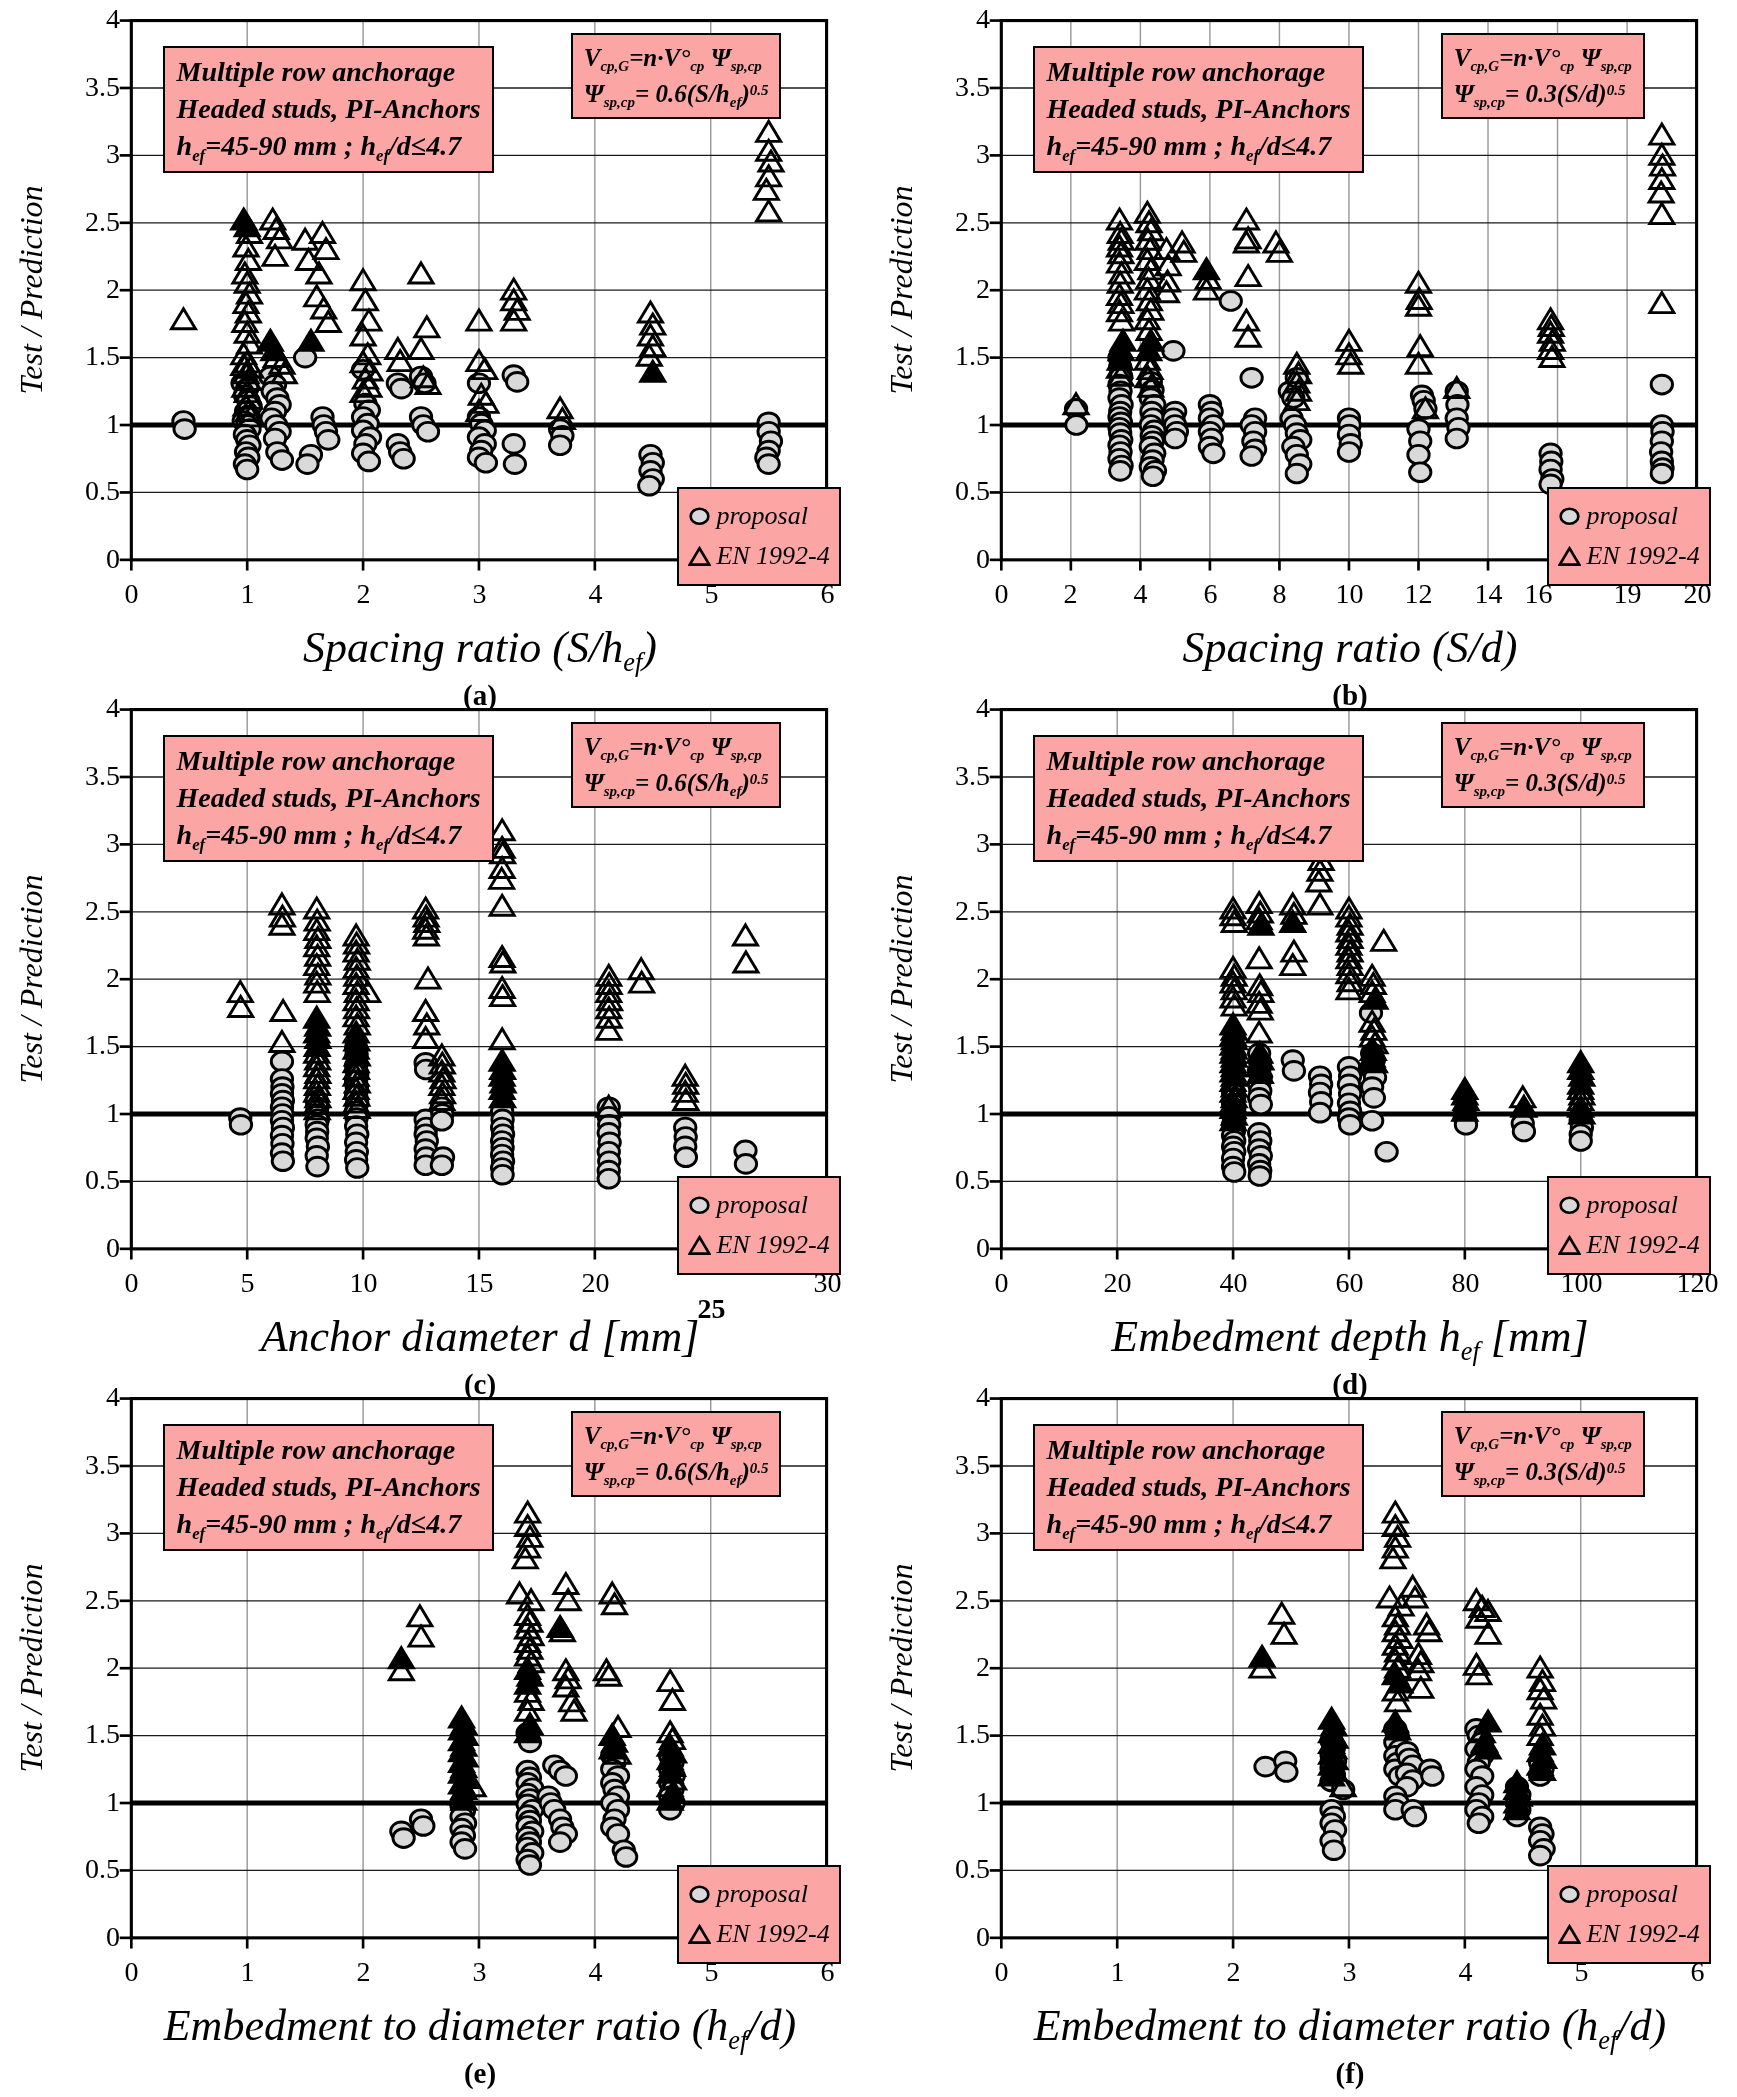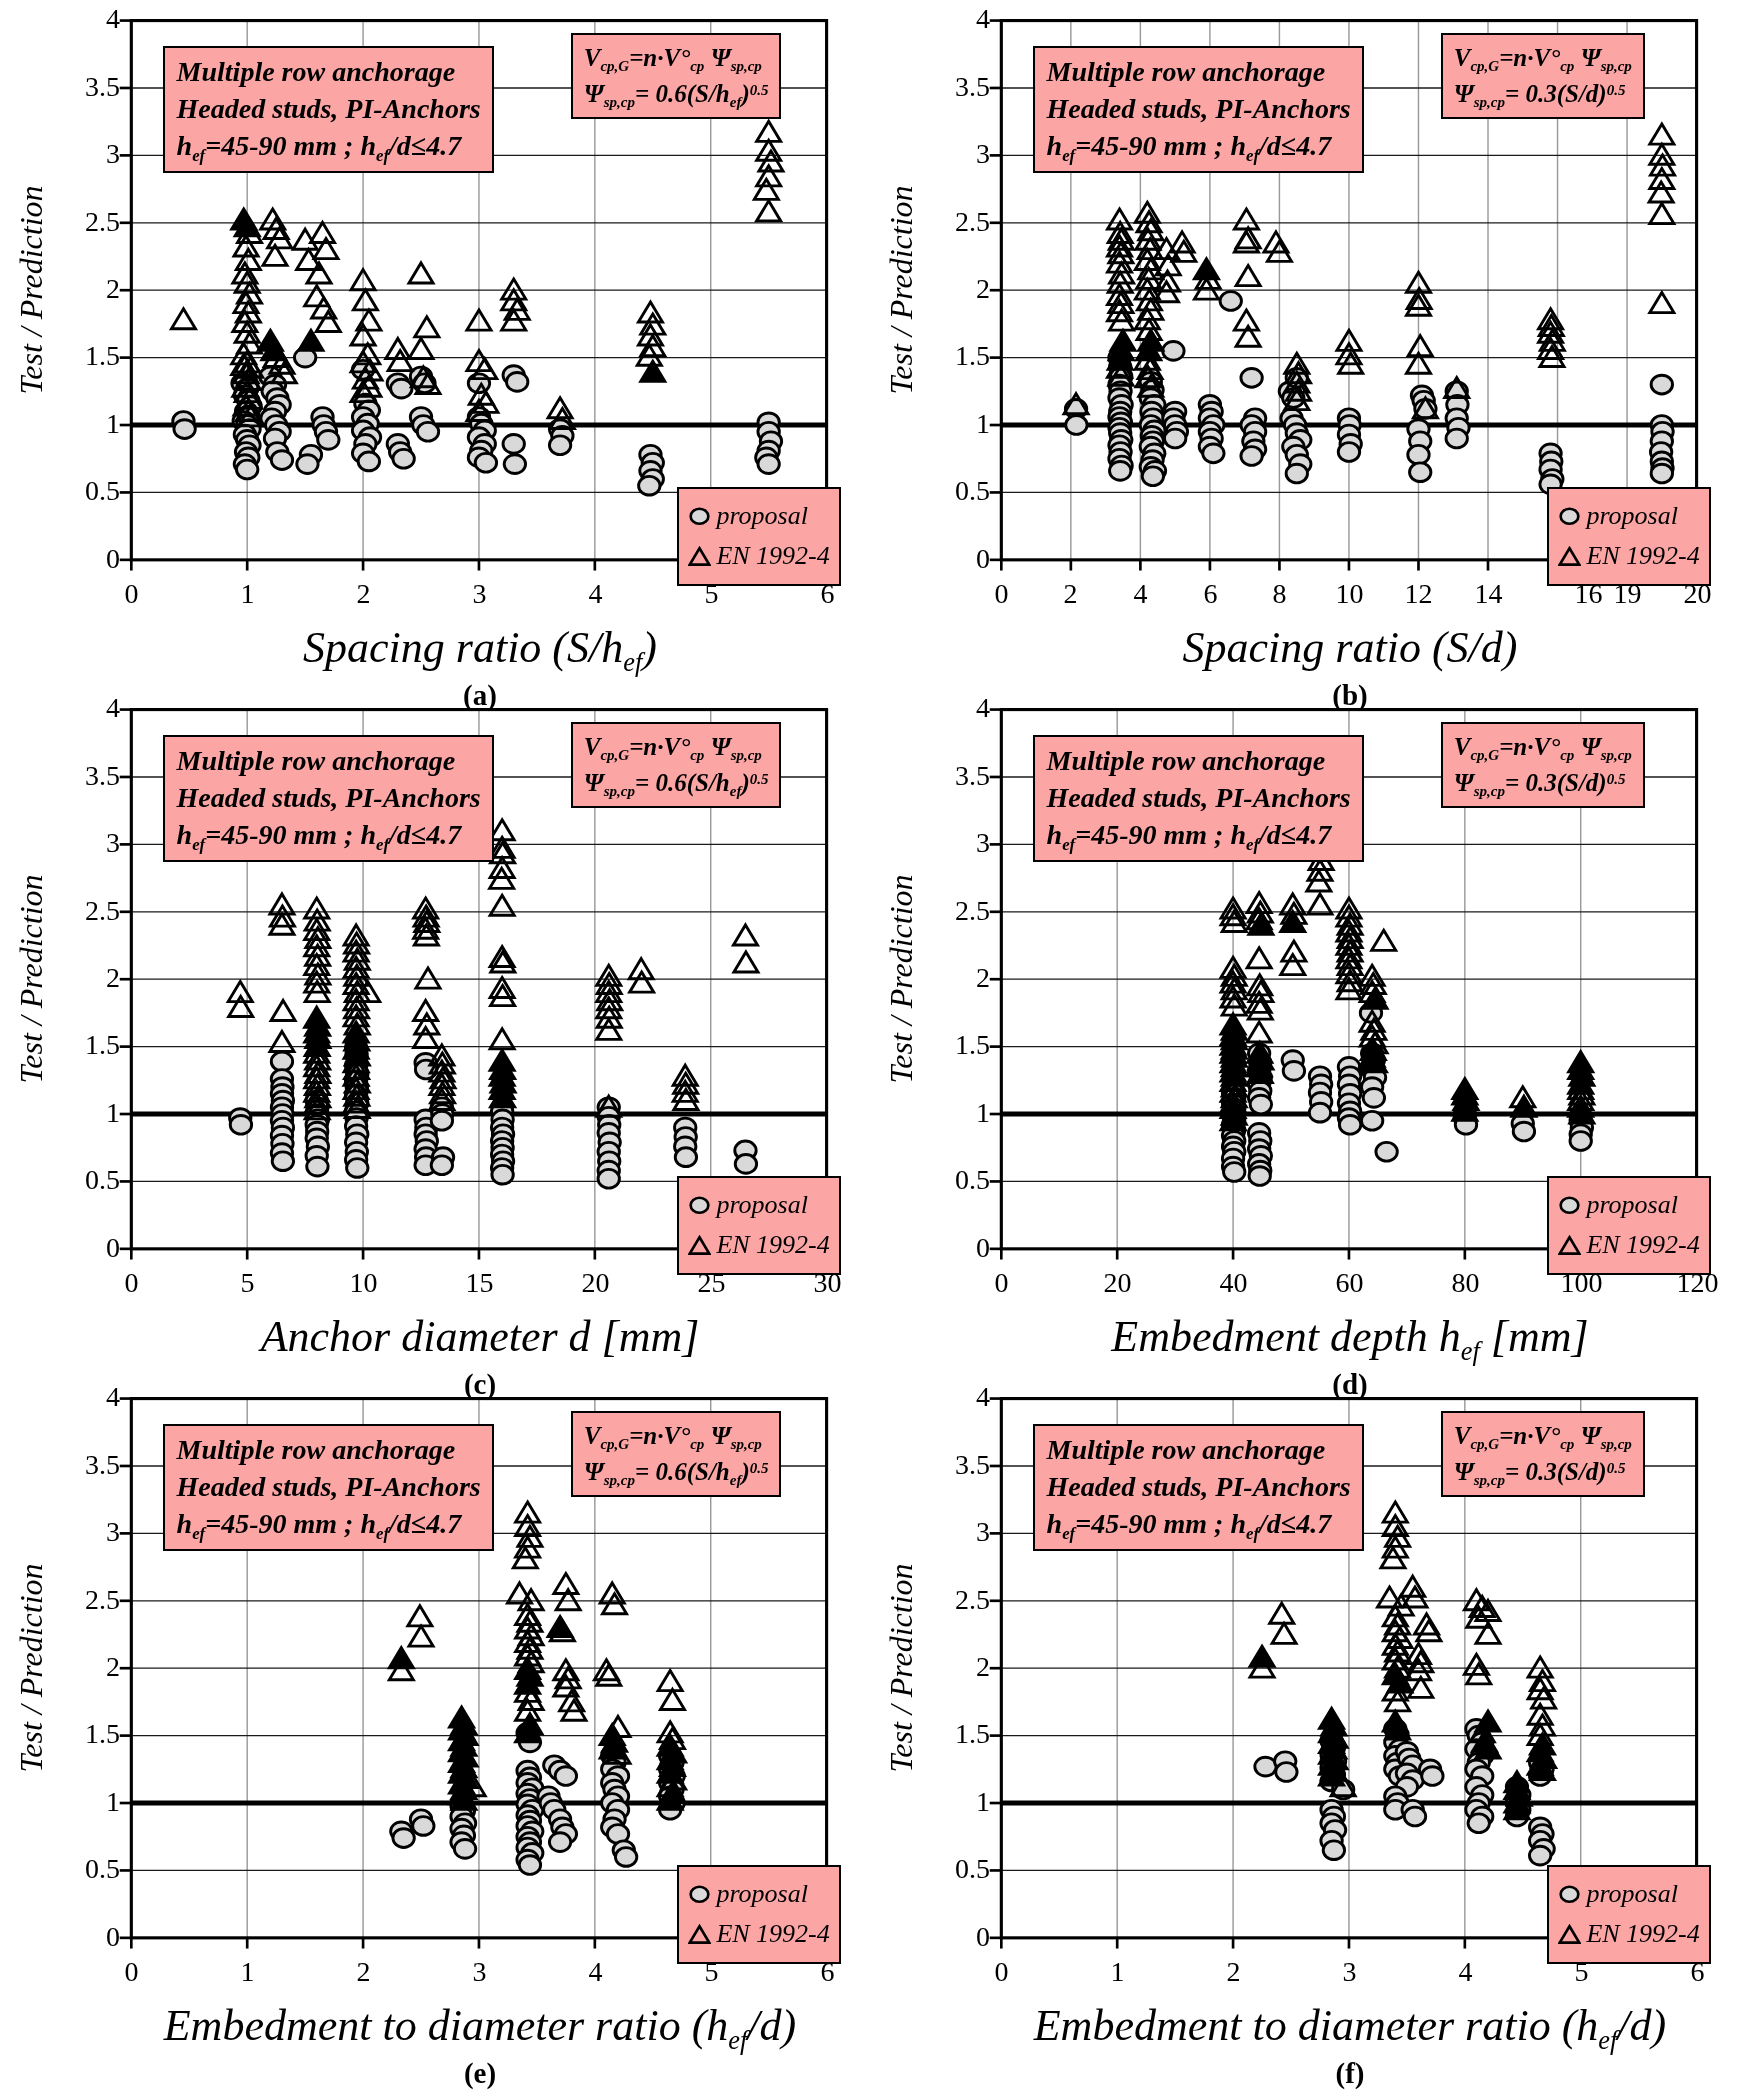"16" div.xtick { left: 683px -> 633px }
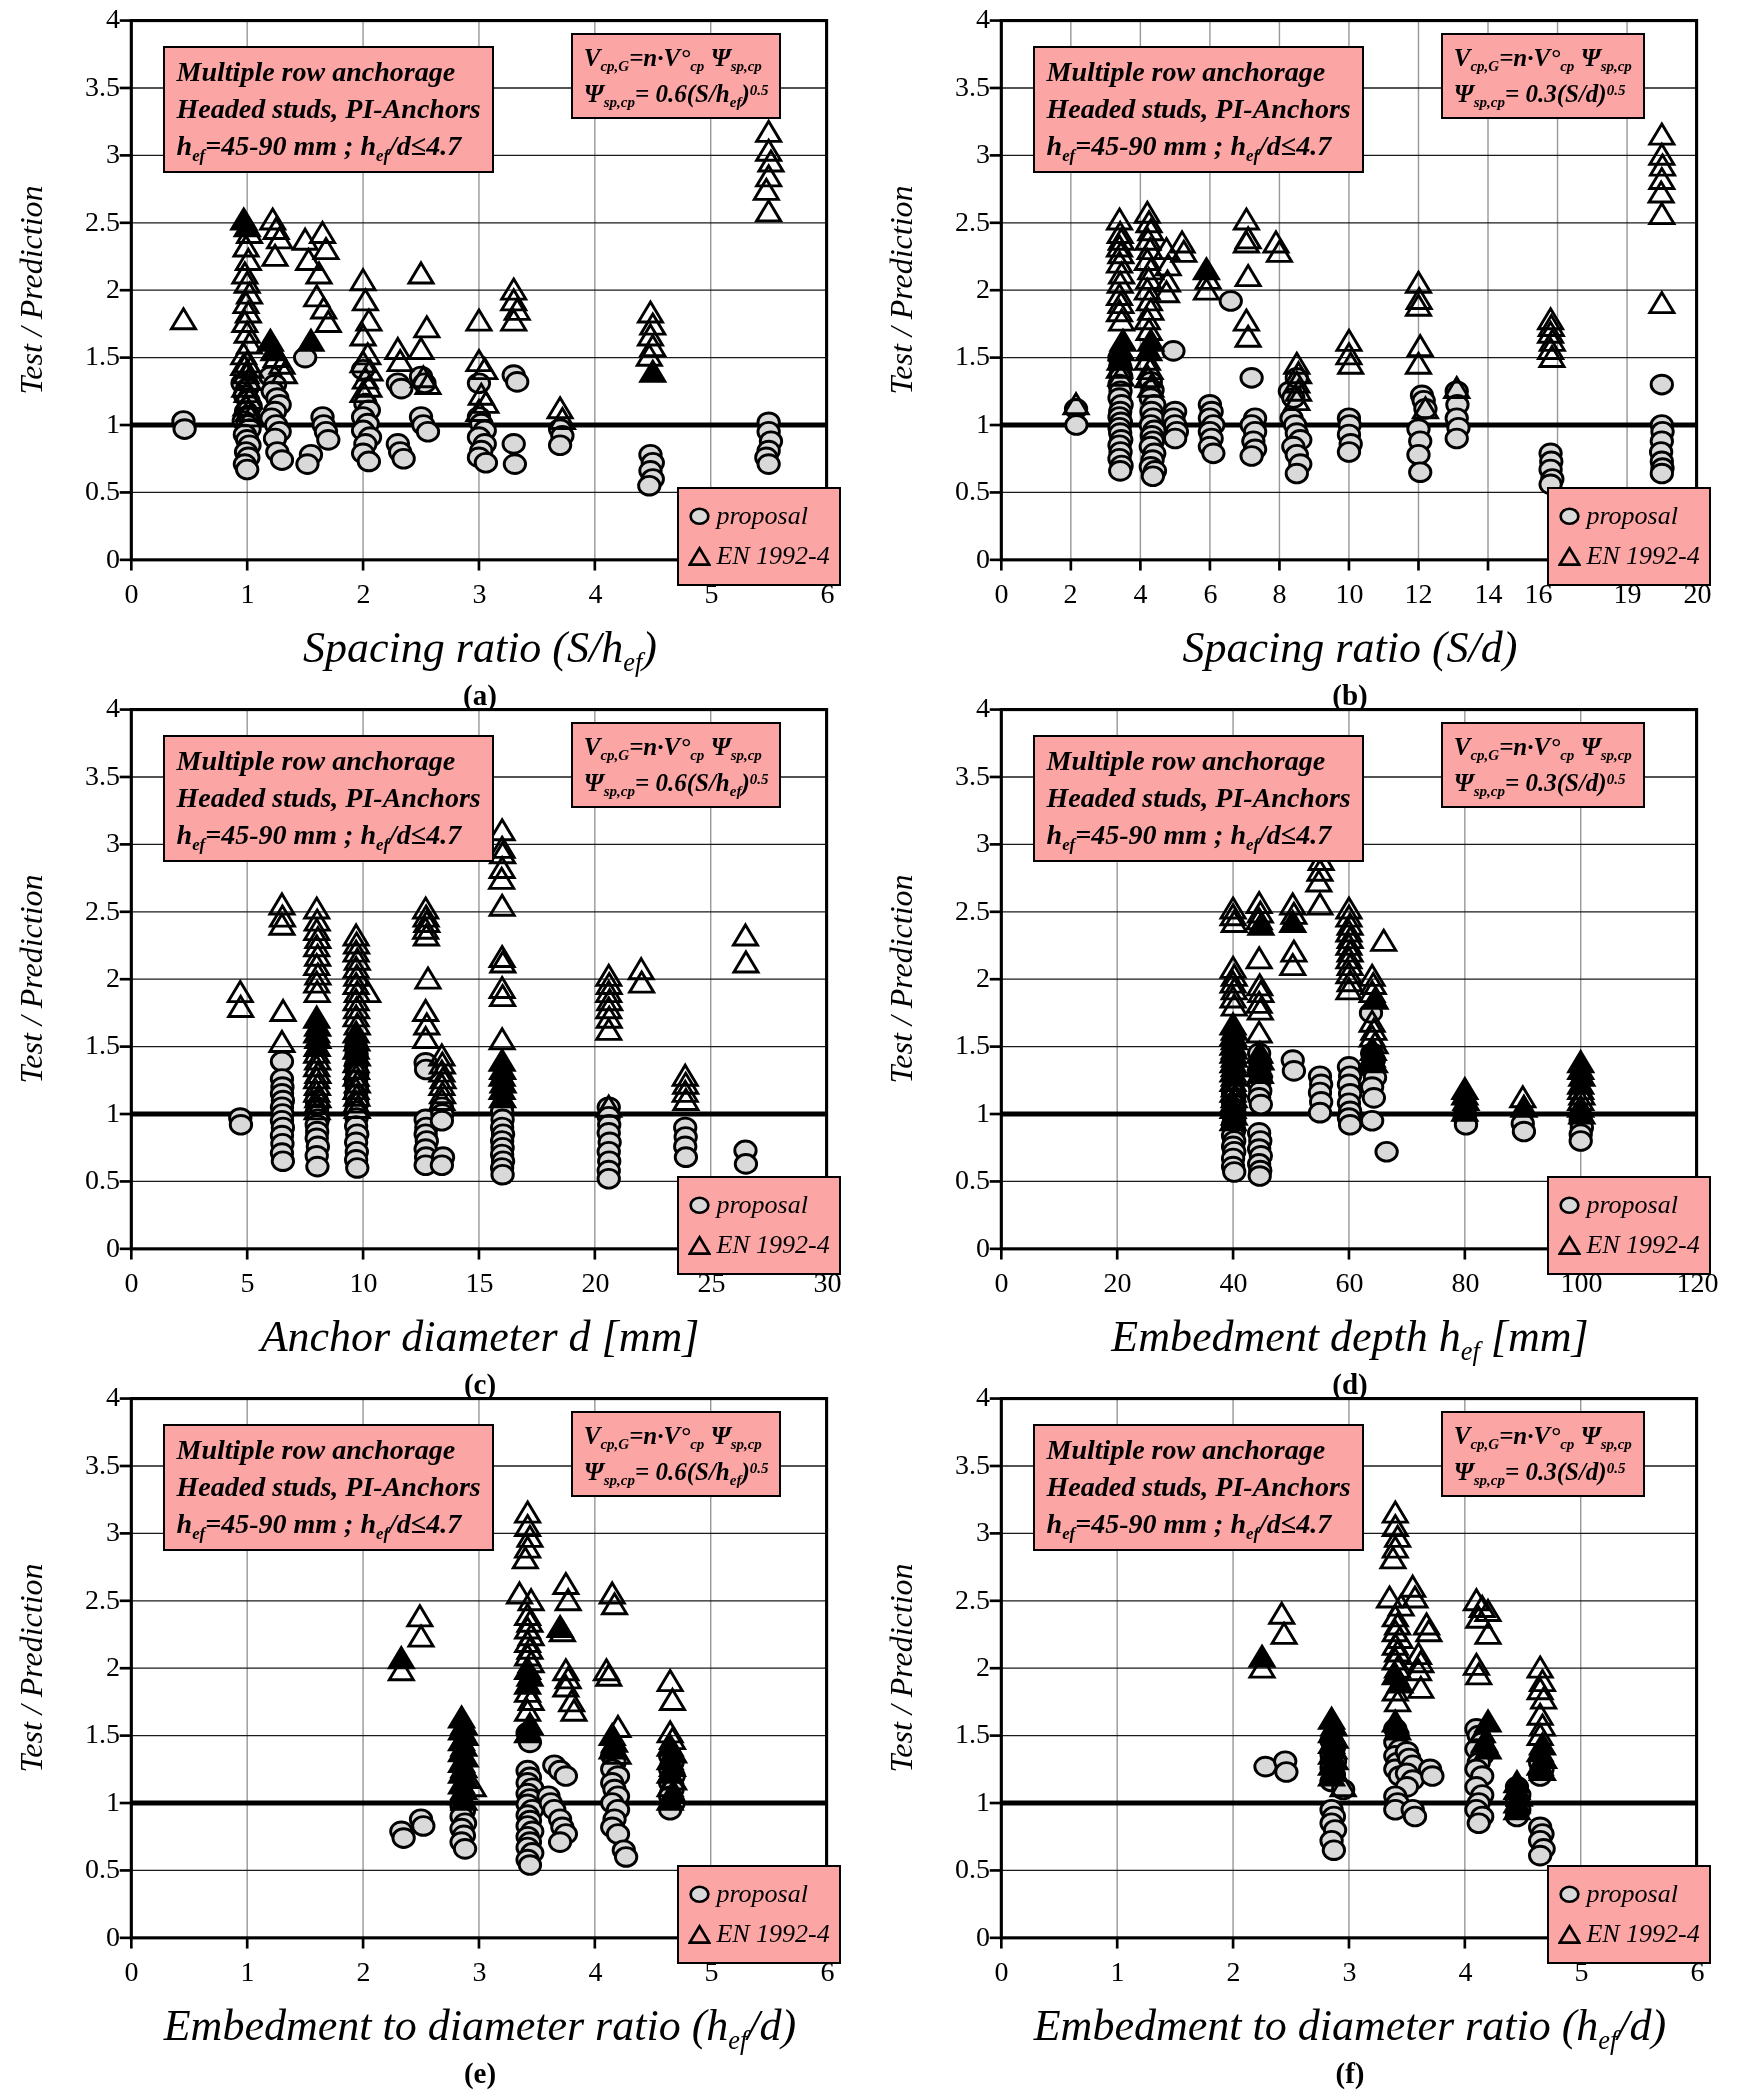"25" div.xtick { font-weight: none -> bold; top: 578px -> 604px }
